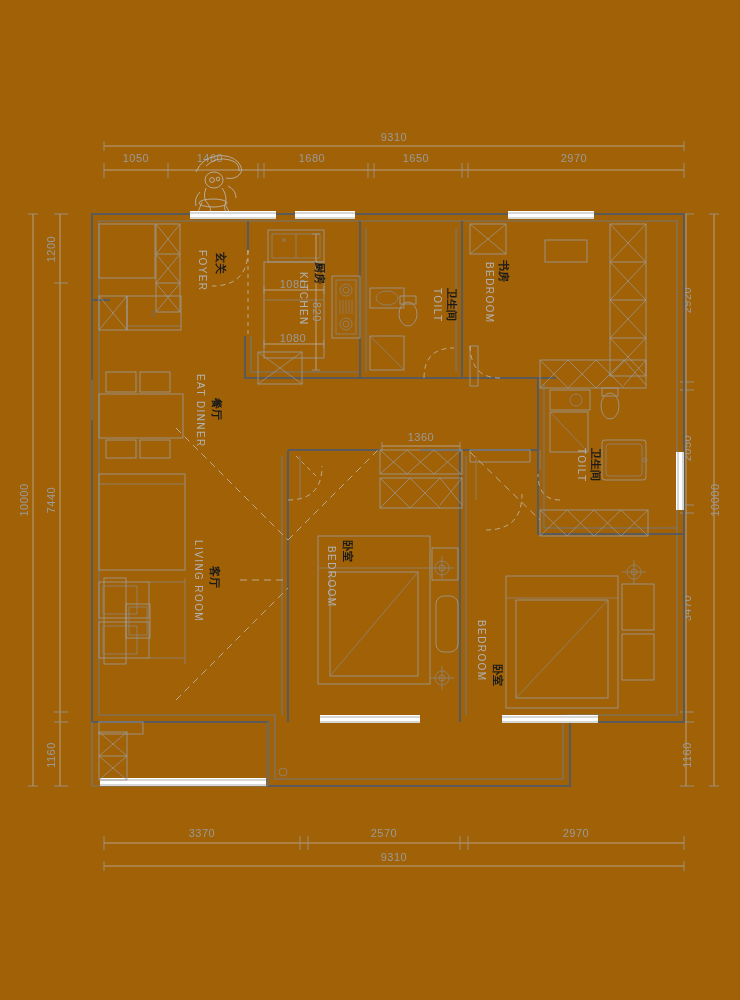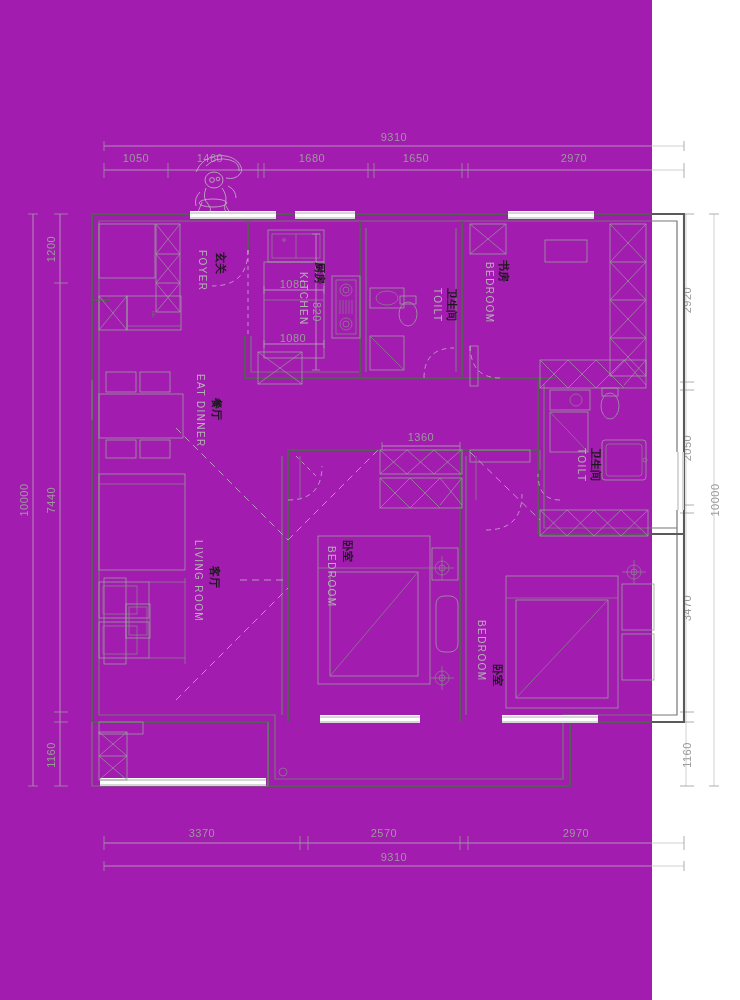"9310" #stage { background: #a21caf -> #a16207; width: 652px -> 740px }
